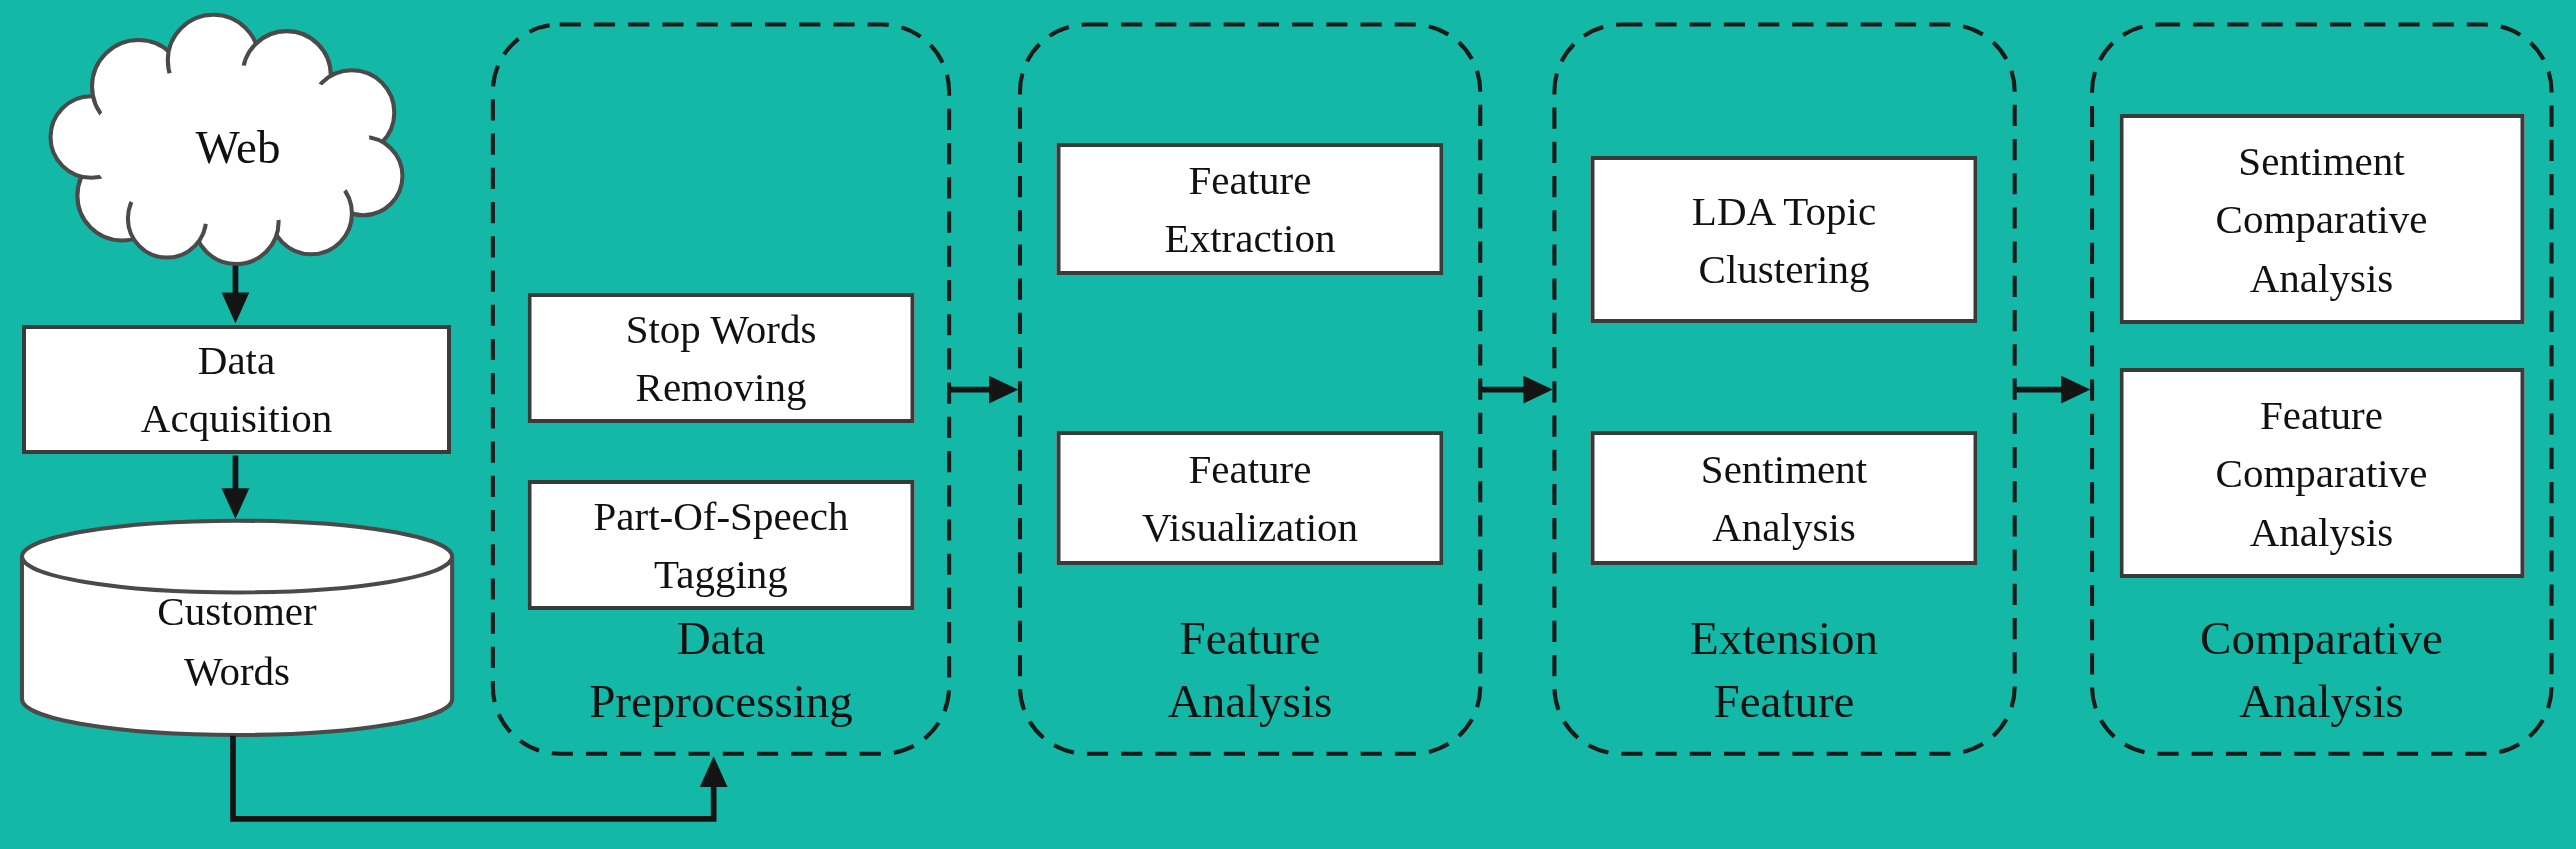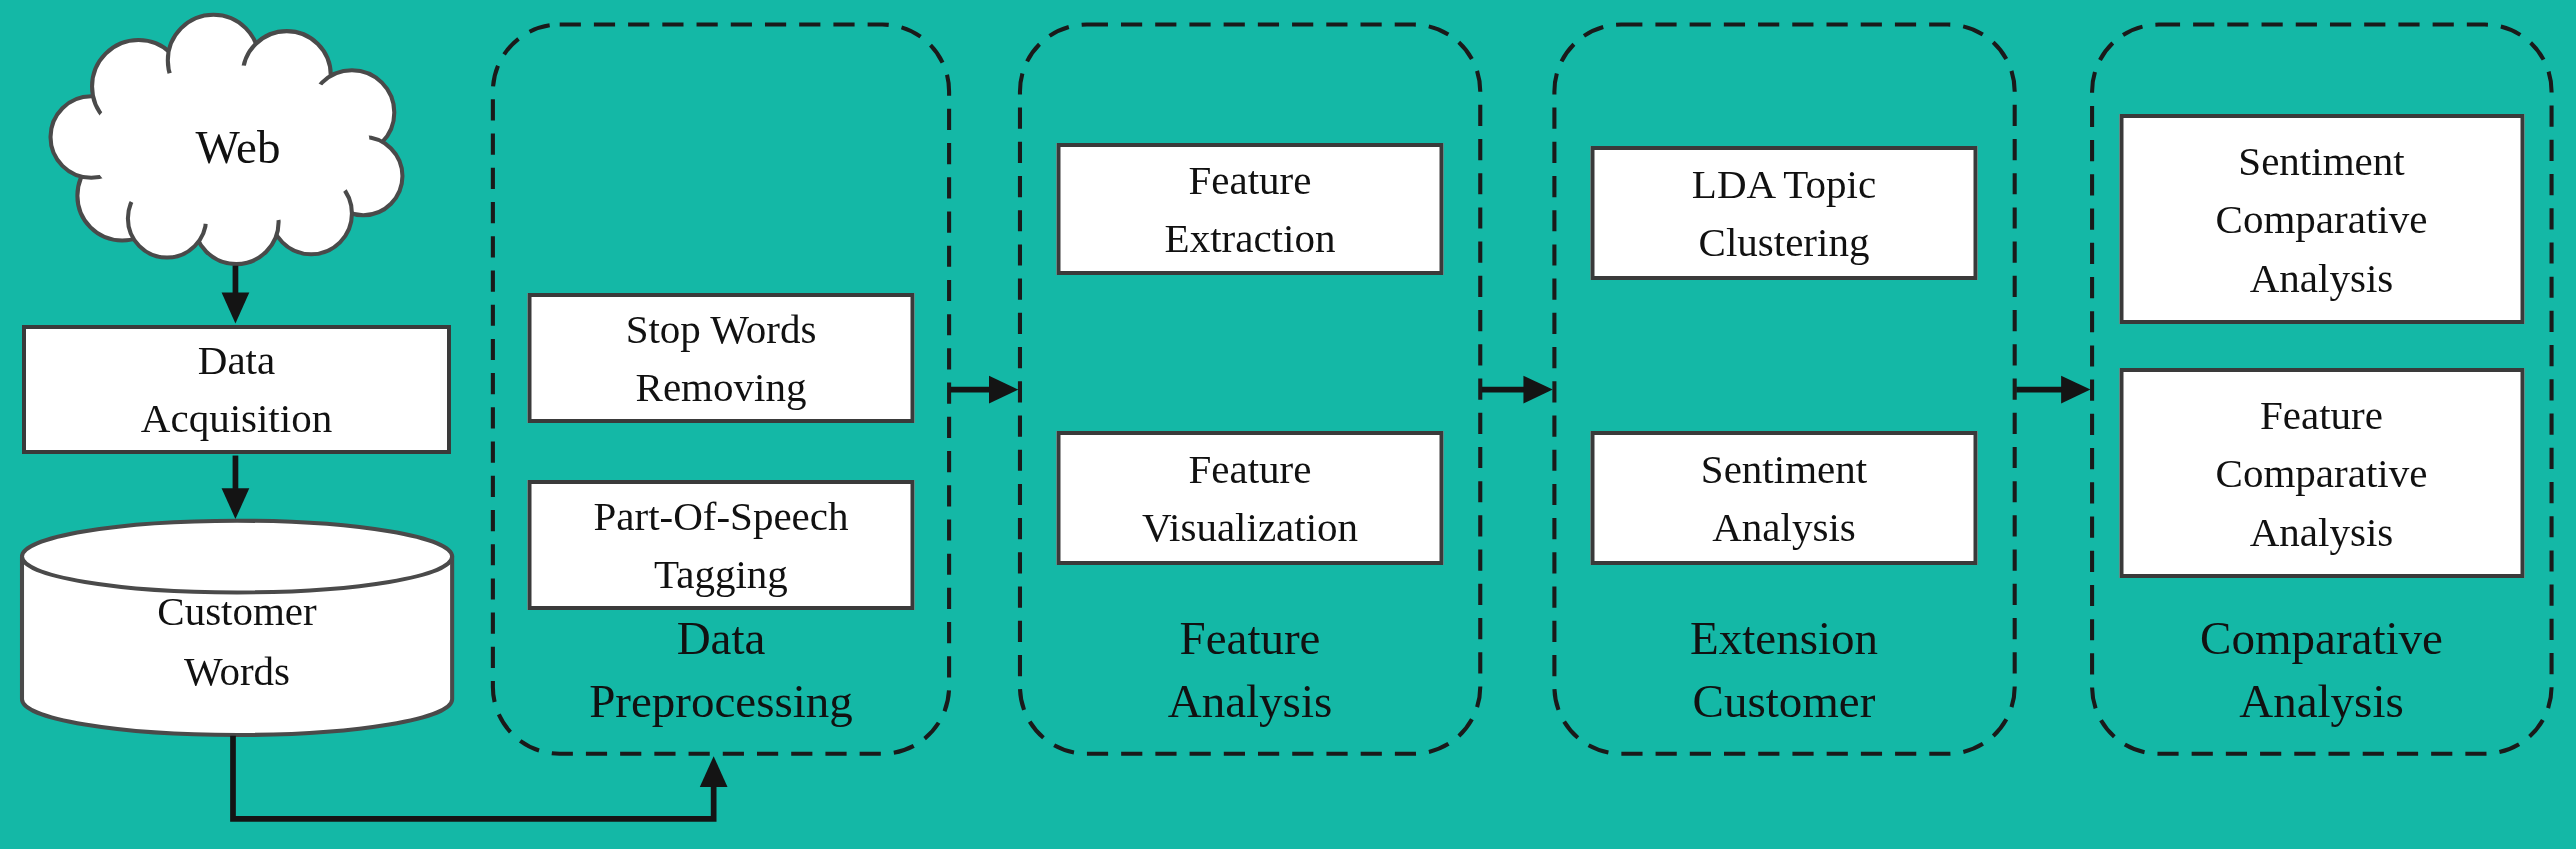"LDA Topic" .s3 .b1 { height: 134px -> 167px; top: 122px -> 132px }
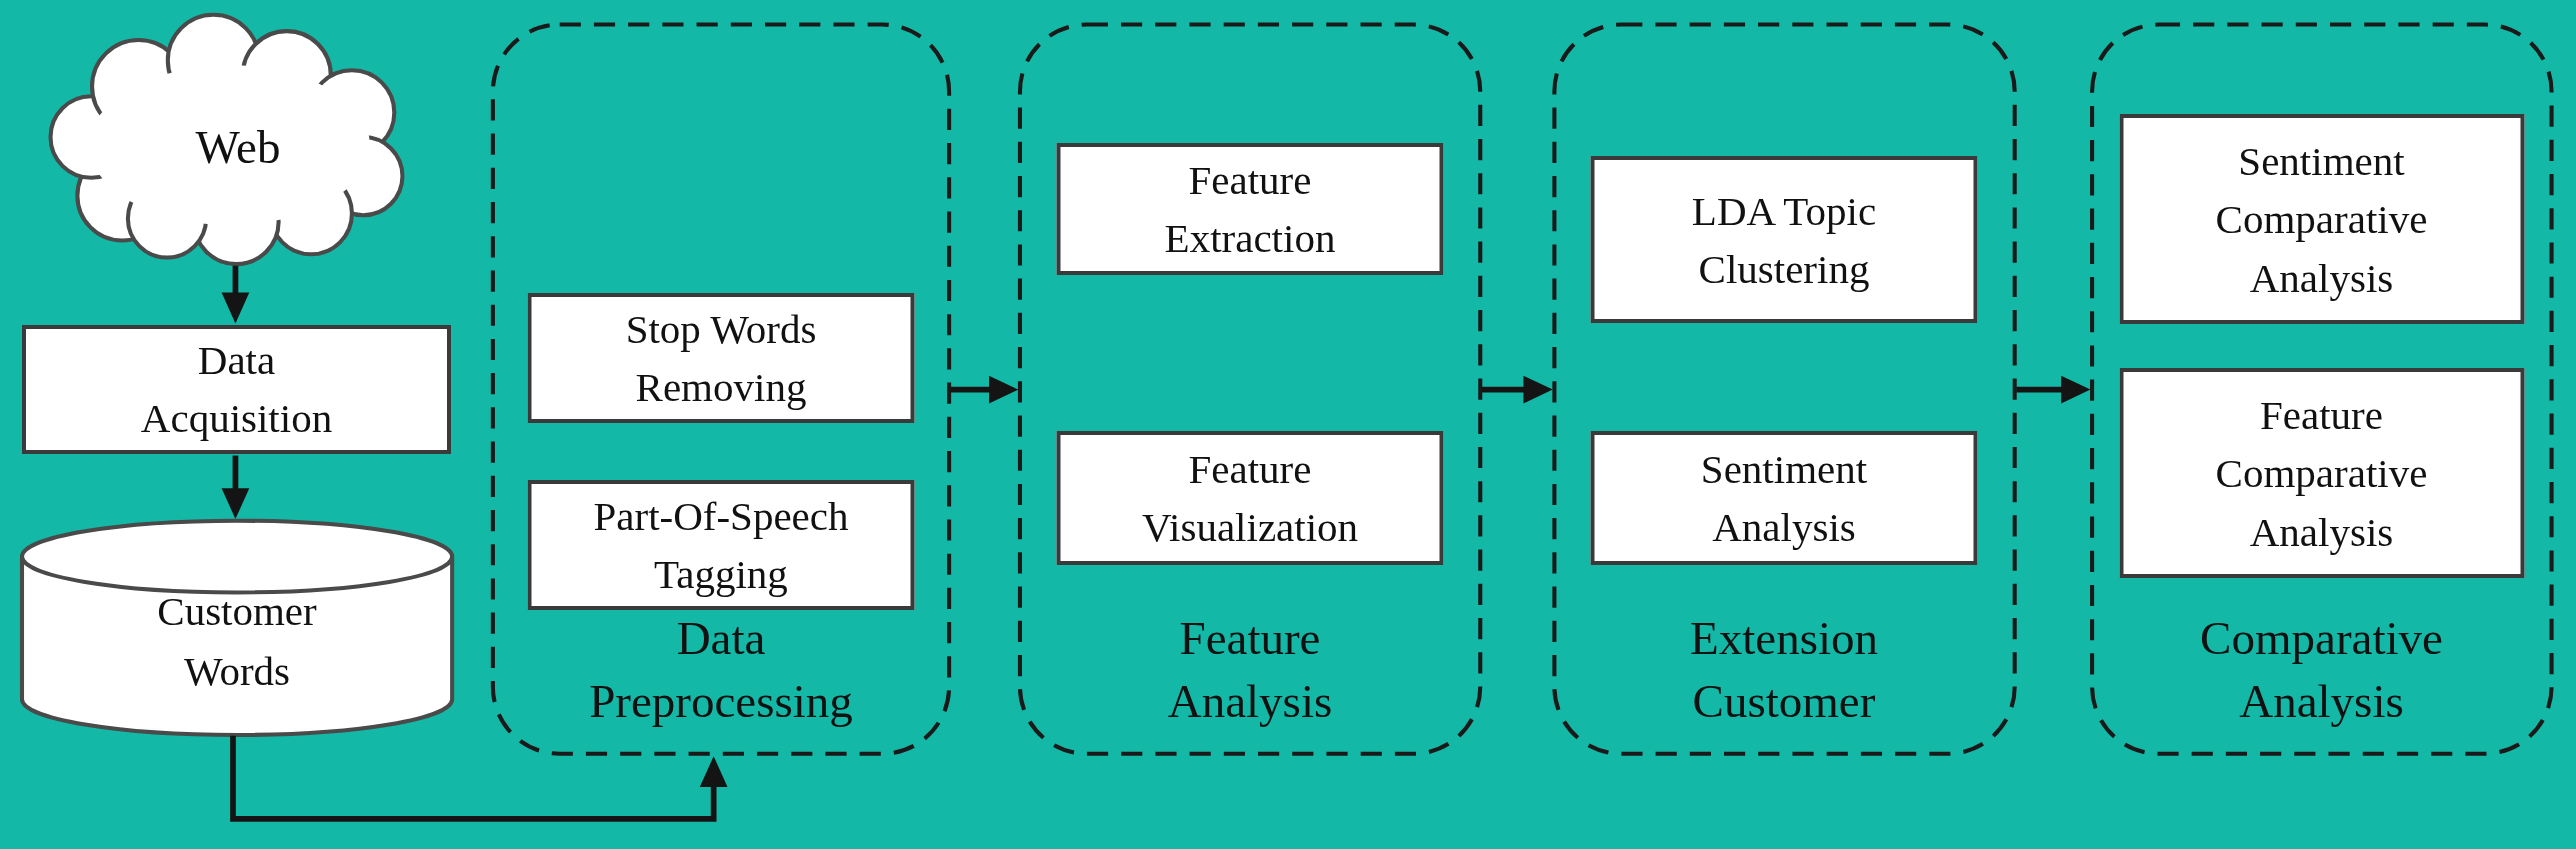"Extension" div.stage-label { text: Customer -> Feature }
